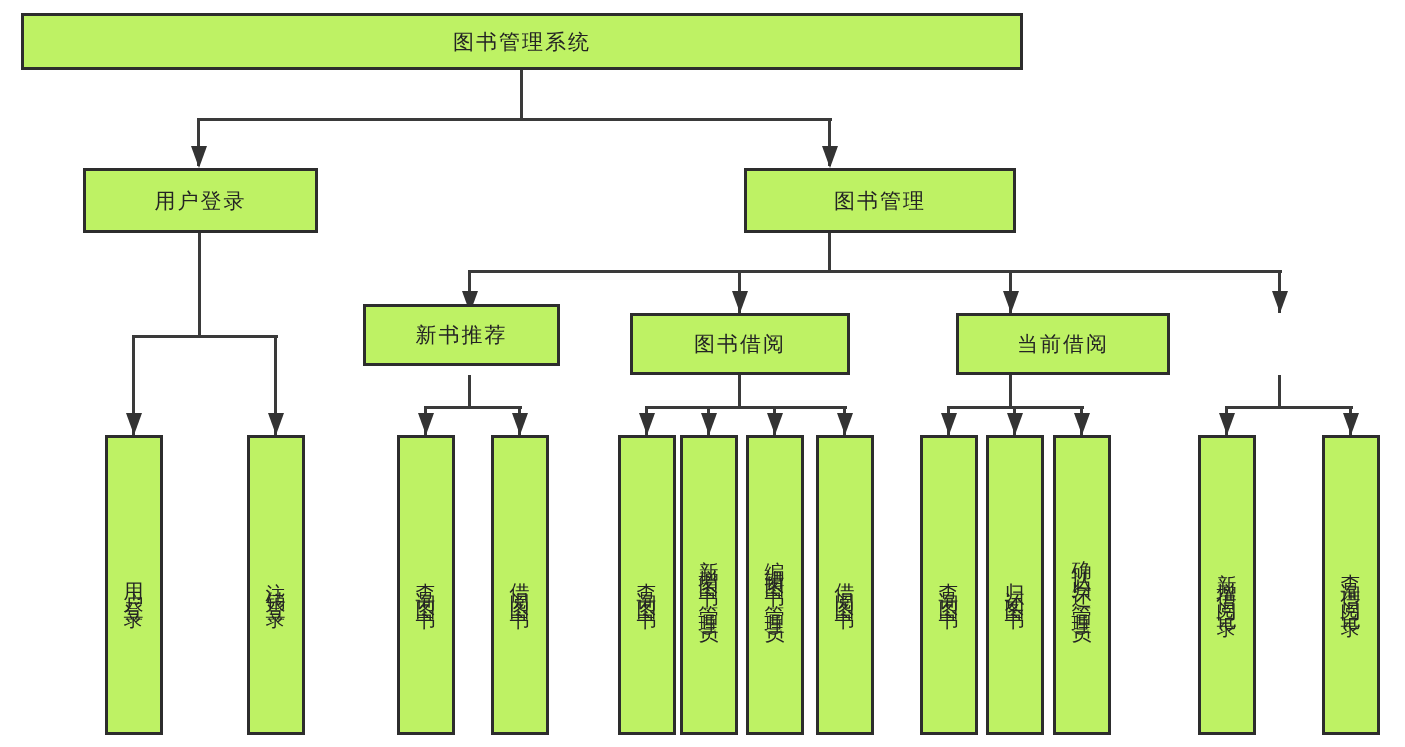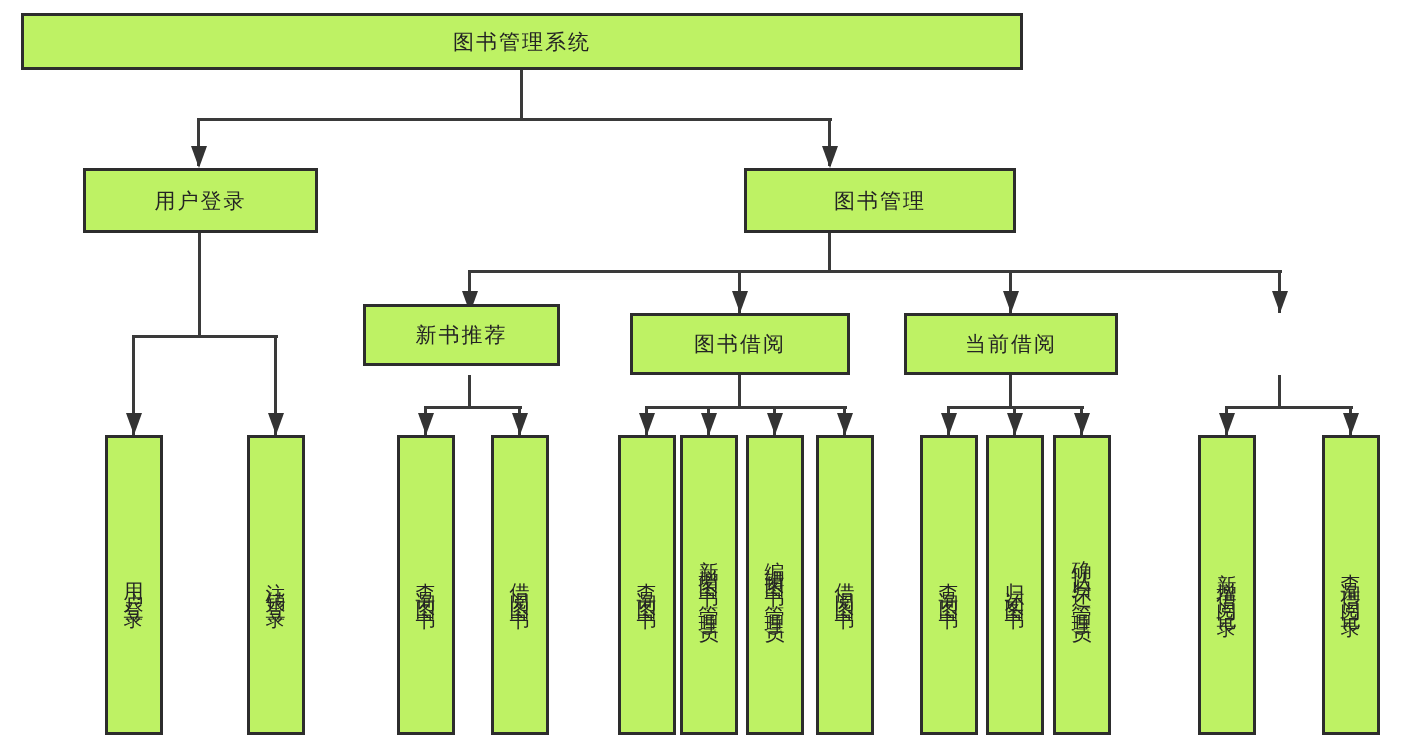"当前借阅" div.box { left: 904px -> 956px }
